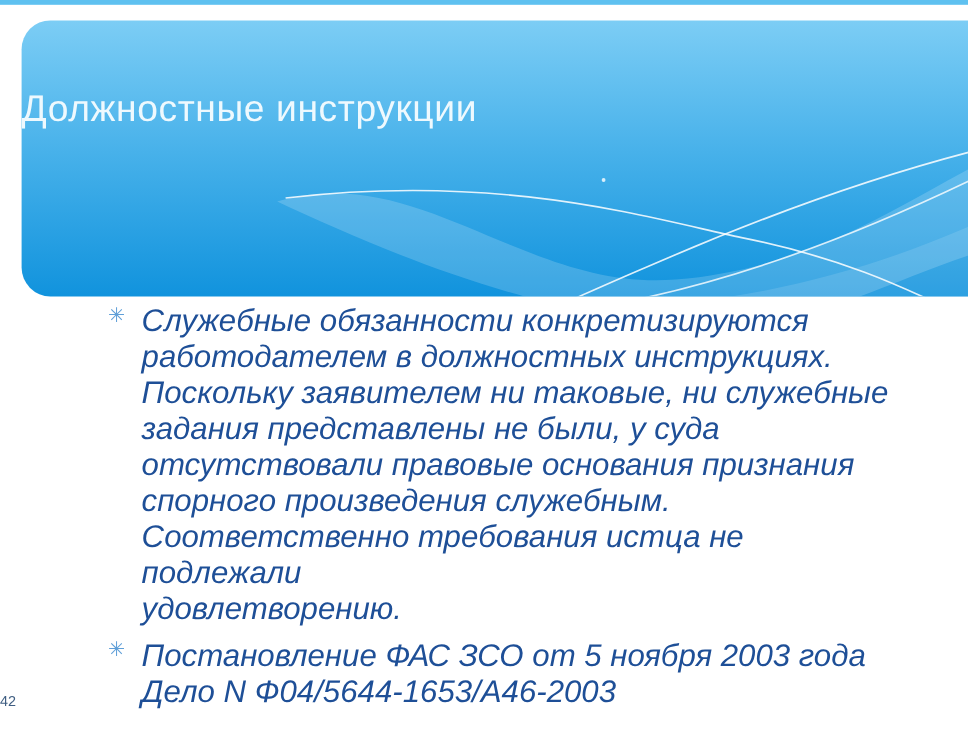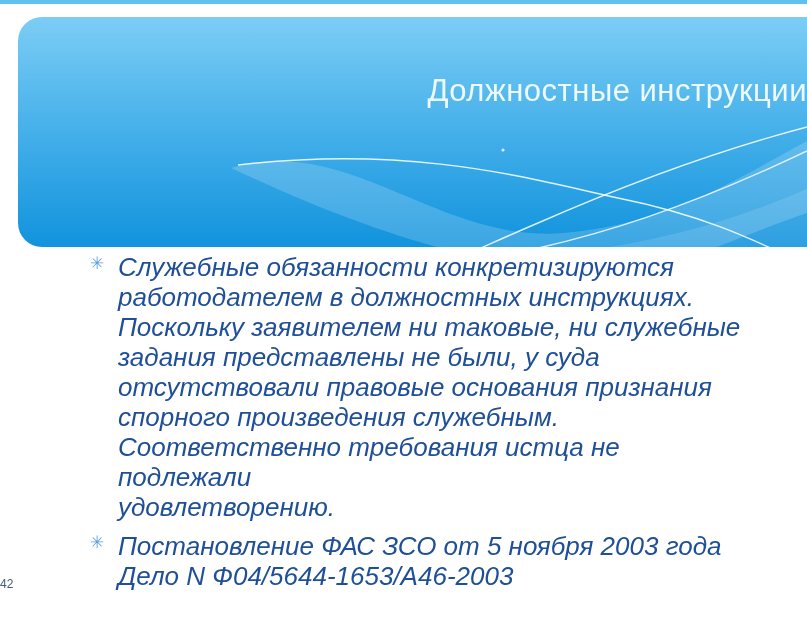"Должностные инструкции" .slide-title { text-align: right -> left }
